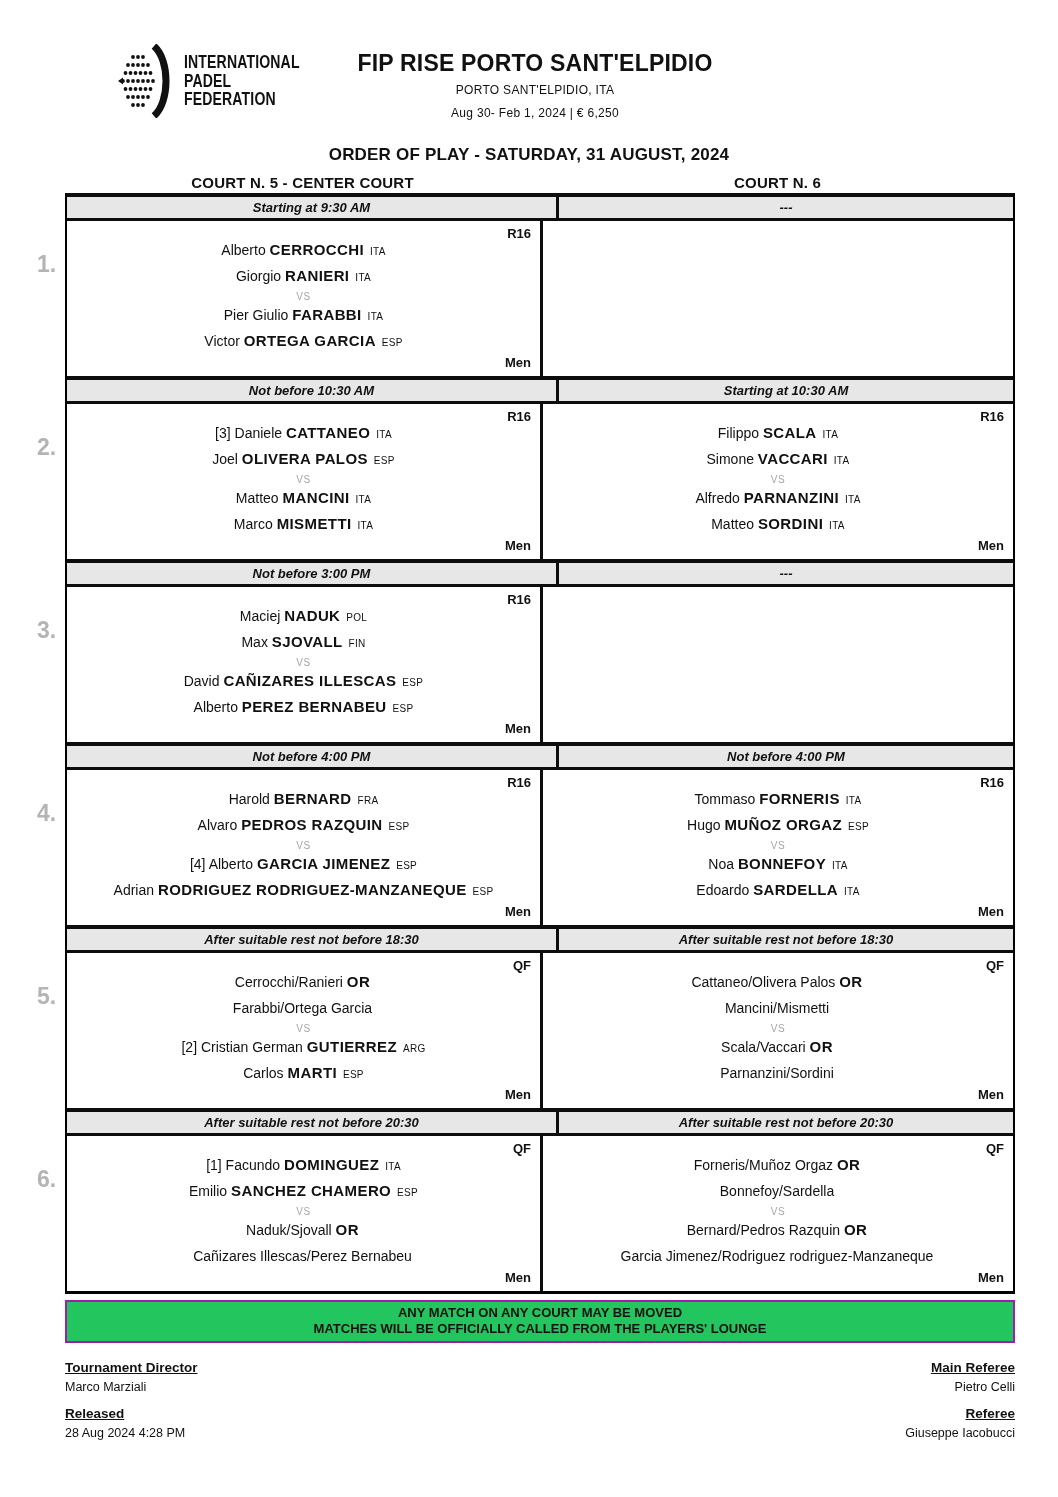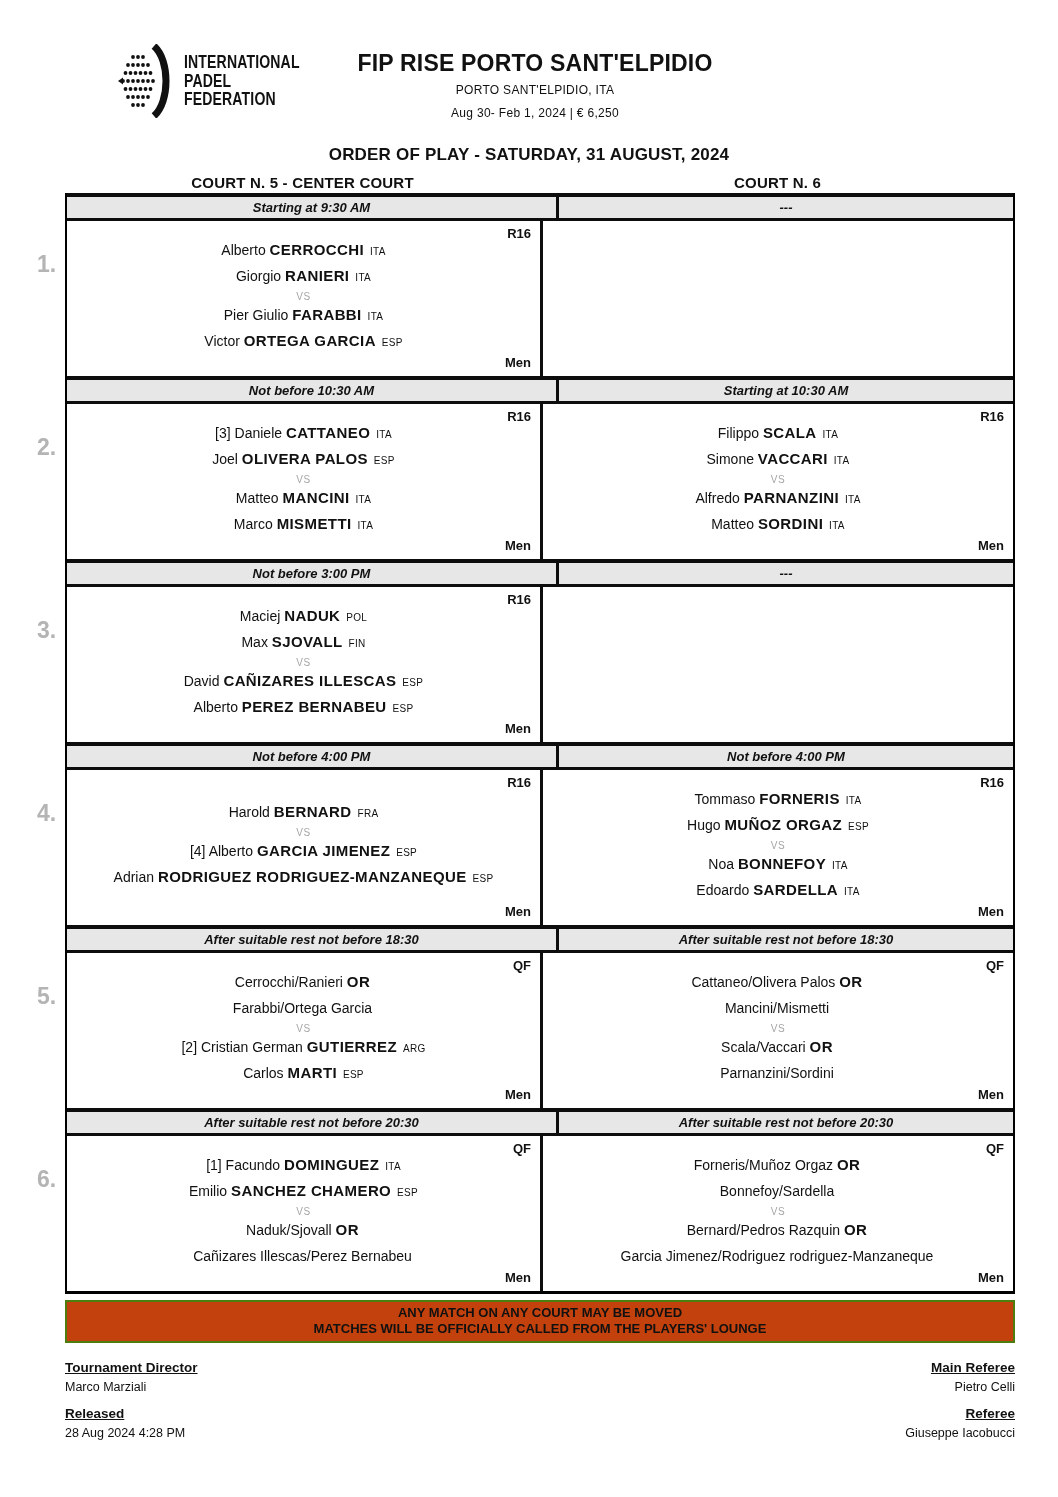"Alvaro PEDROS RAZQUIN ESP" div.pline { html: none -> <div><span></span> <span>Alvaro</span> <span>PEDROS RAZQUIN</span> <span>ESP</span></div> }
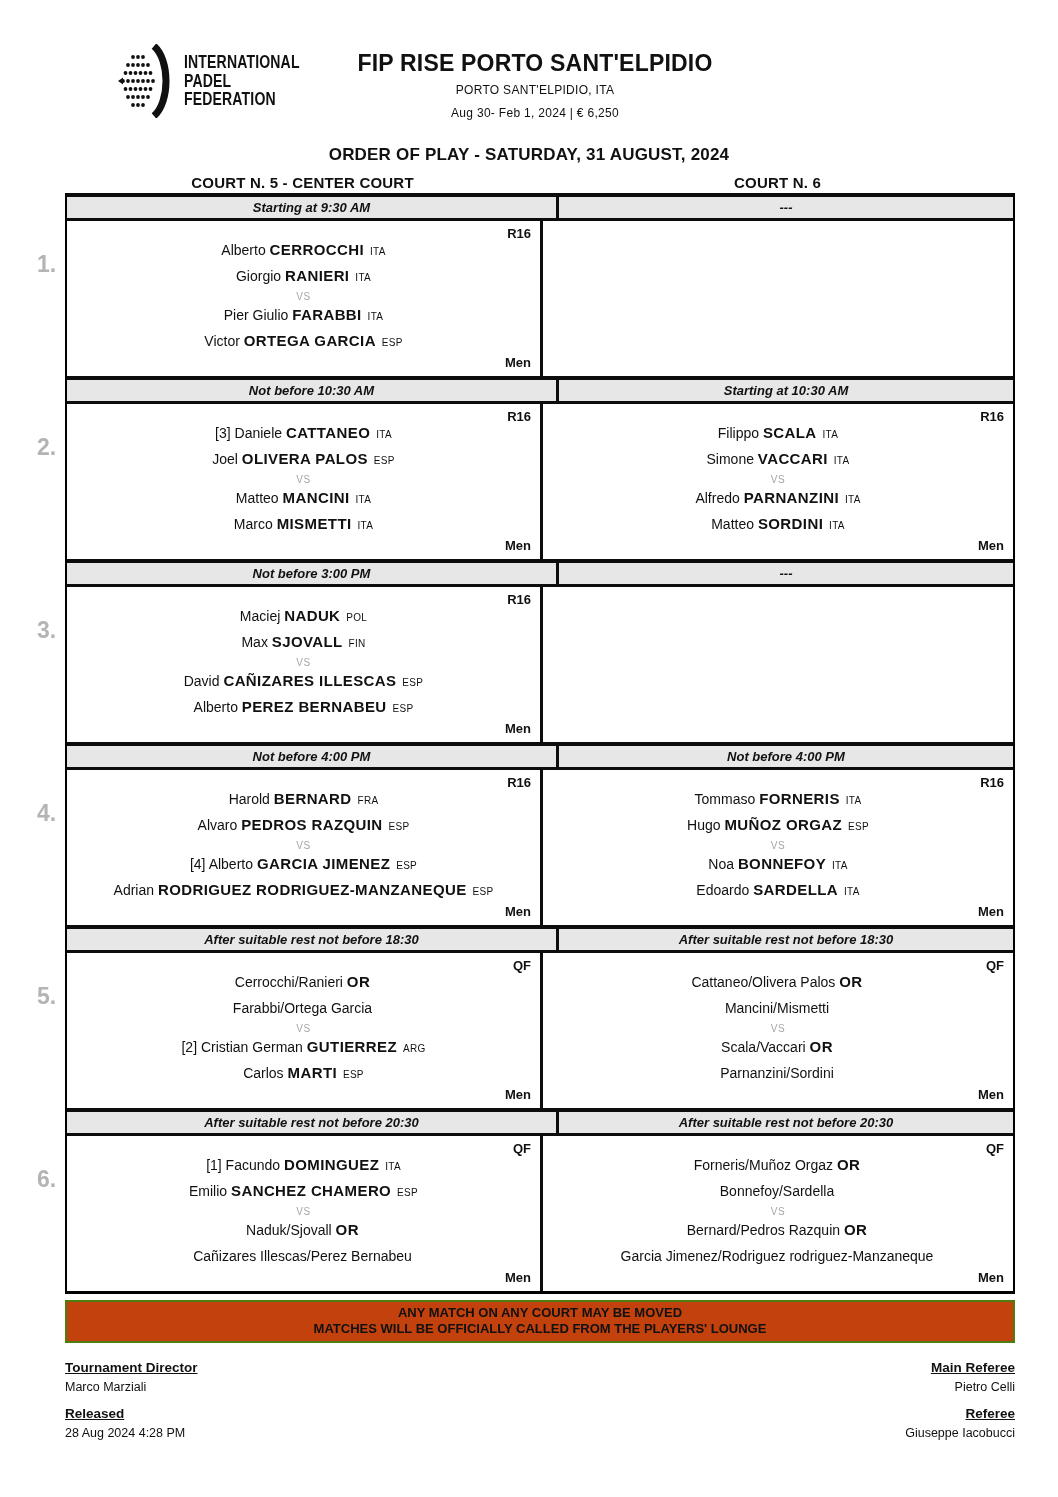"ANY MATCH ON ANY COURT" .notice-banner { background: #c2410c -> #22c55e; border: 2px solid #4d7c0f -> 2px solid #a21caf }
